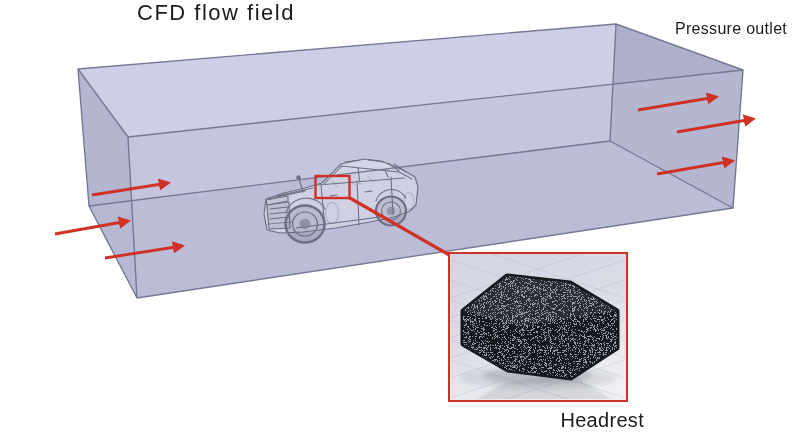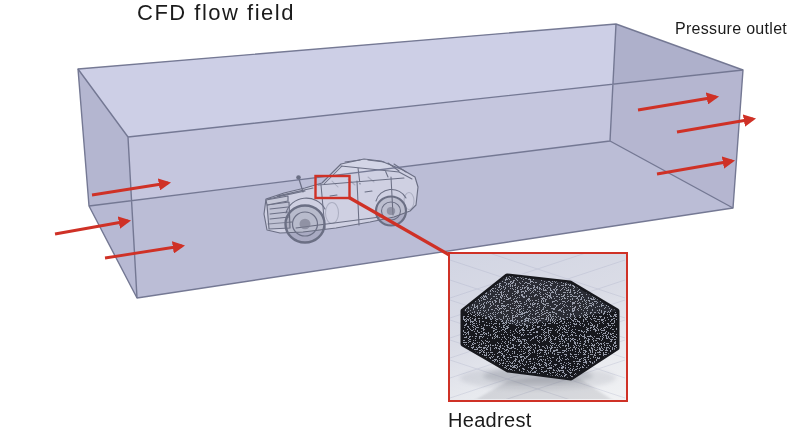"Headrest" .caption { left: 448px -> 464px; text-align: left -> right }
